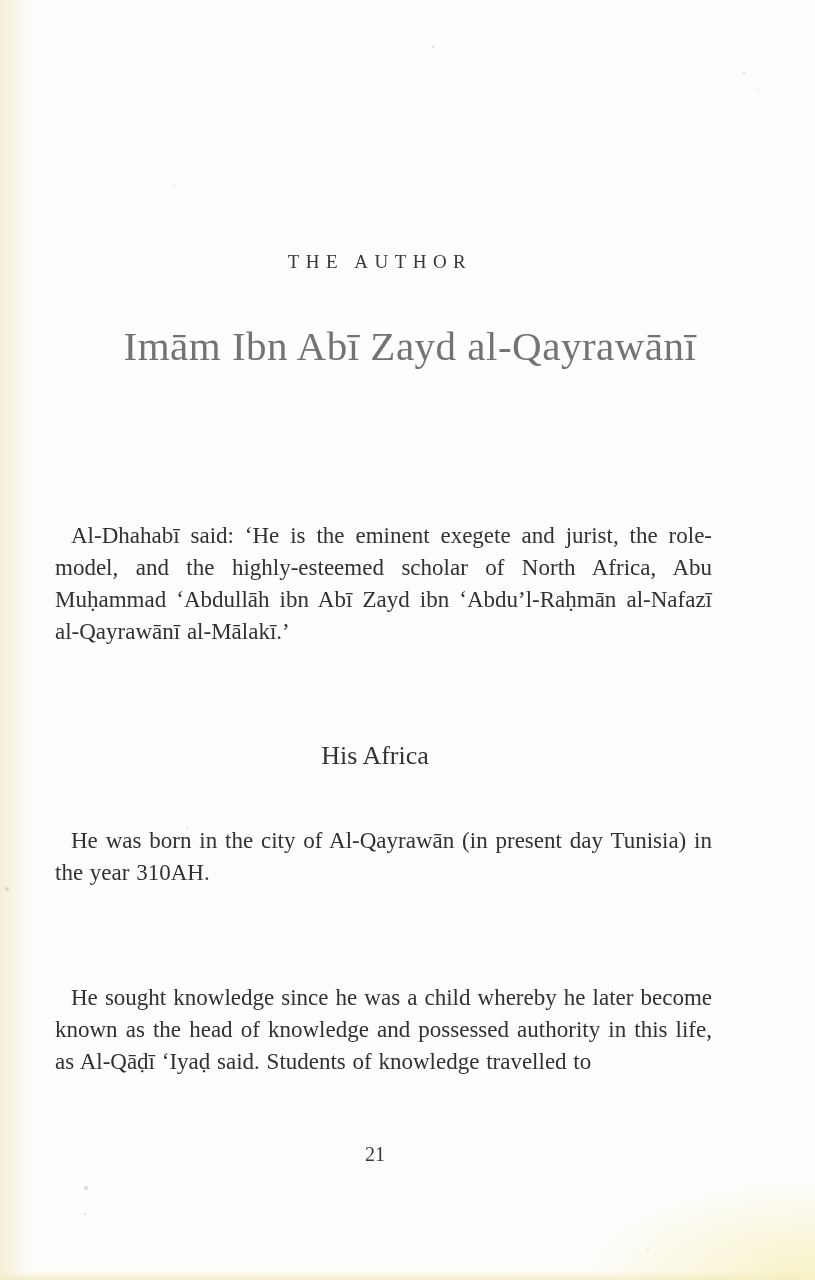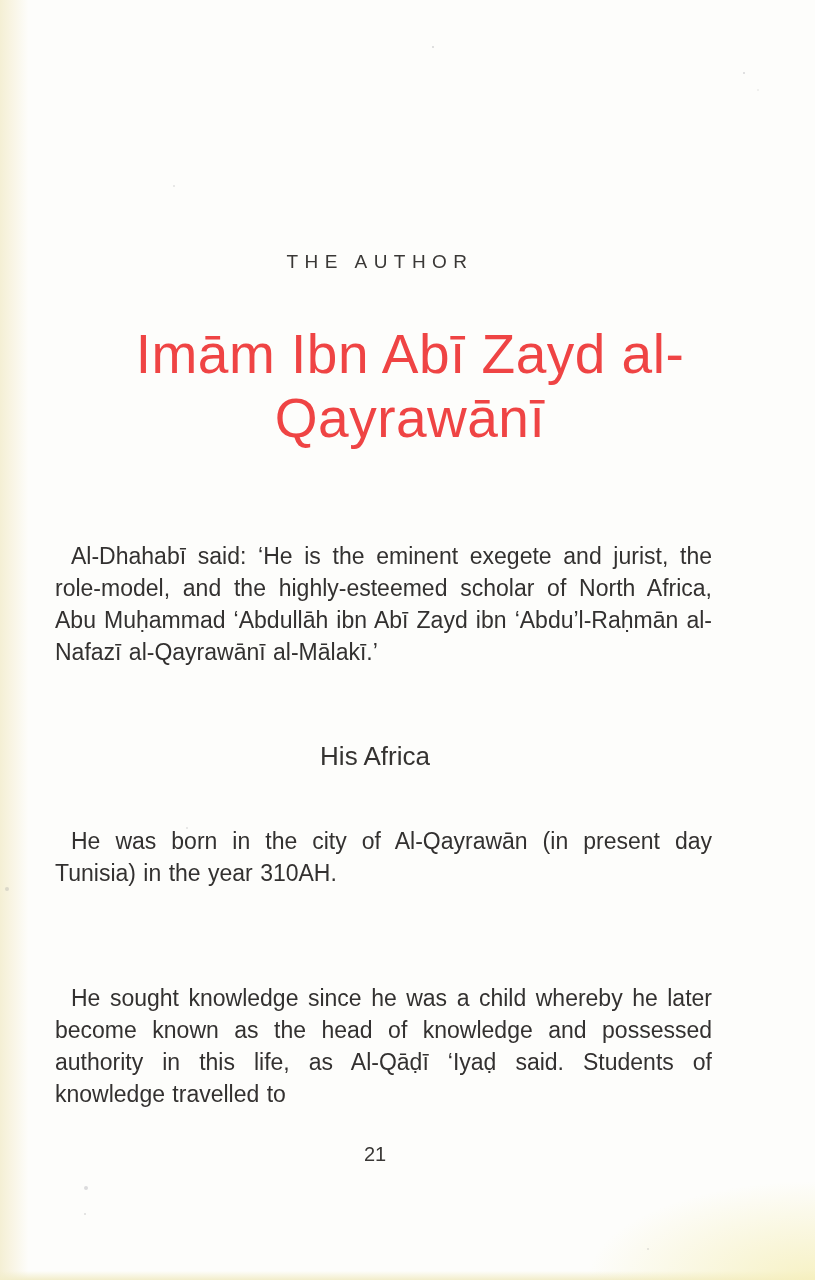"THE AUTHOR" .page { font-family: Liberation Sans, sans-serif -> Liberation Serif, serif }
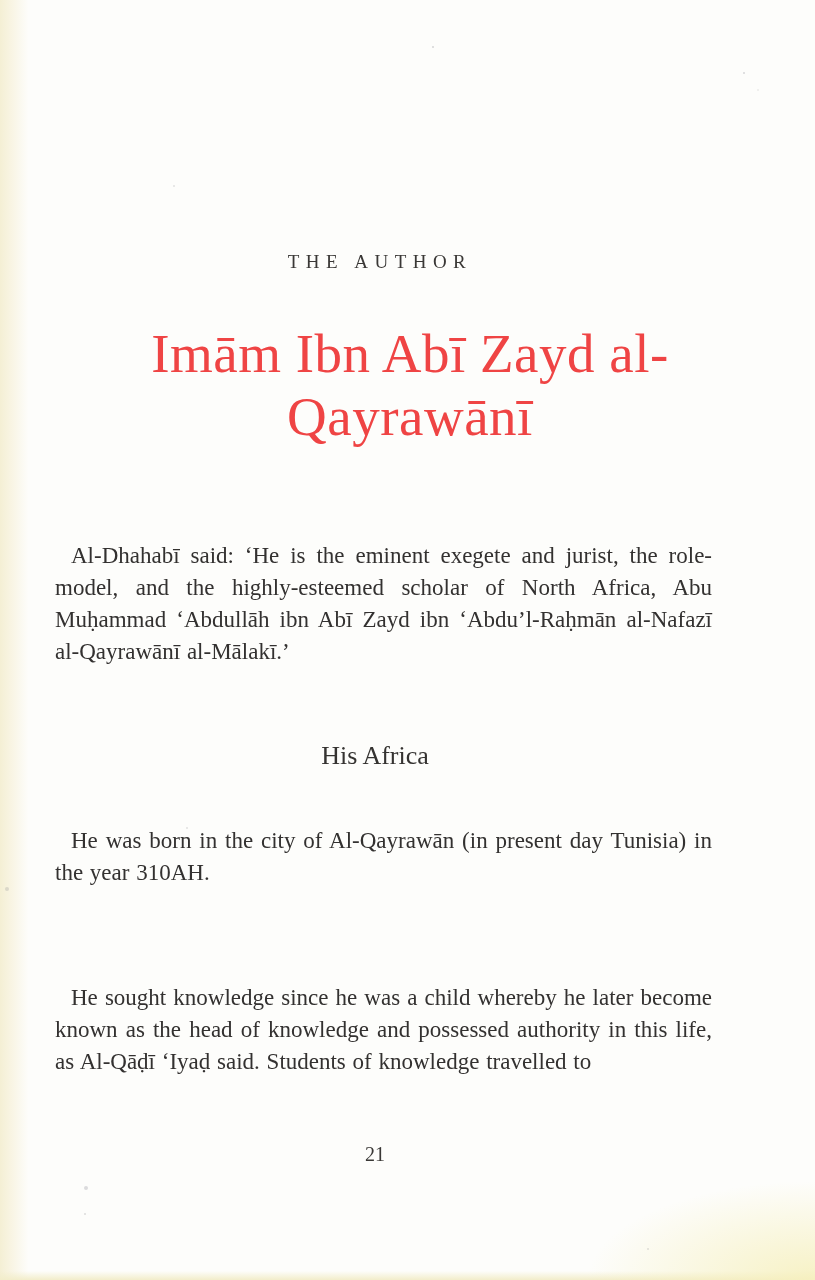"Imām Ibn Abī Zayd al-Qayrawānī" .title { color: #ef4444 -> #737373; font-size: 55px -> 41px }
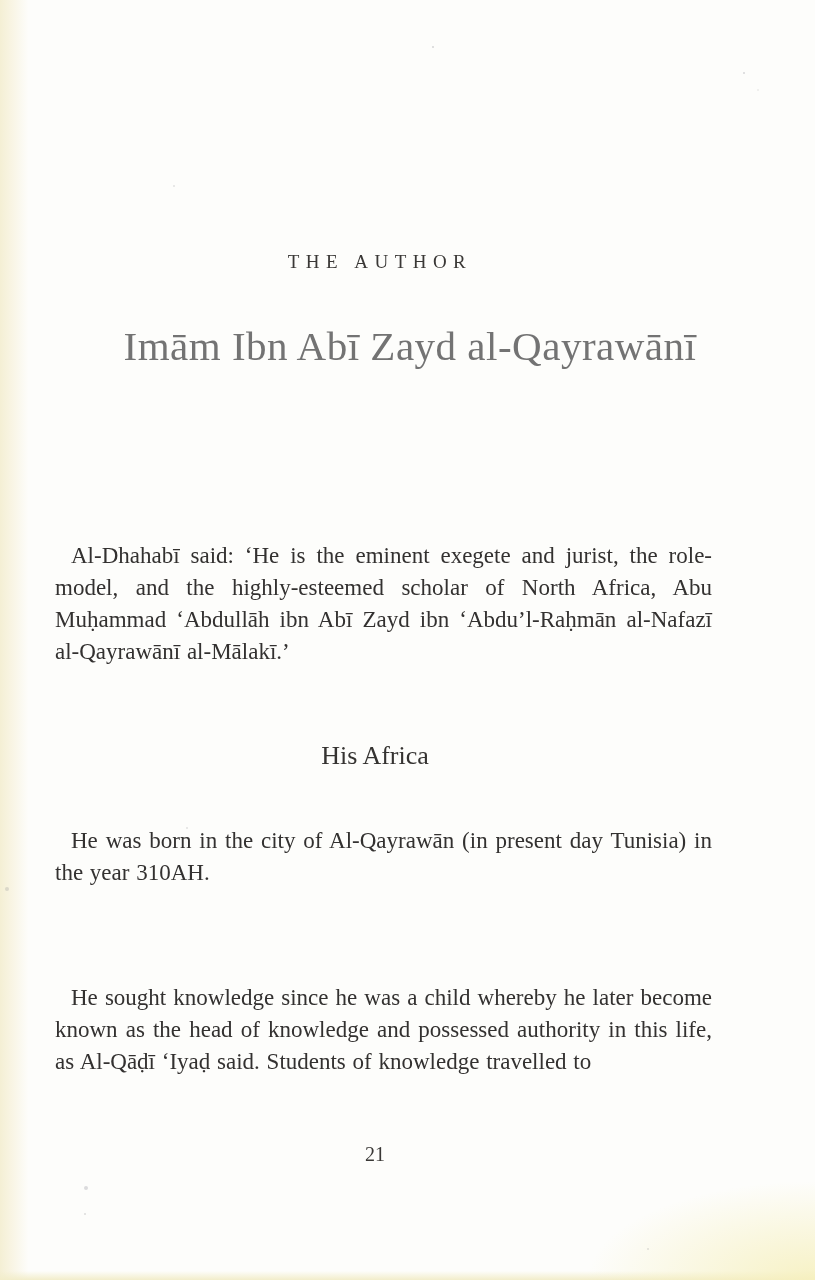"Al-Dhahabī said: ‘He is the" .p1 { top: 540px -> 520px }
